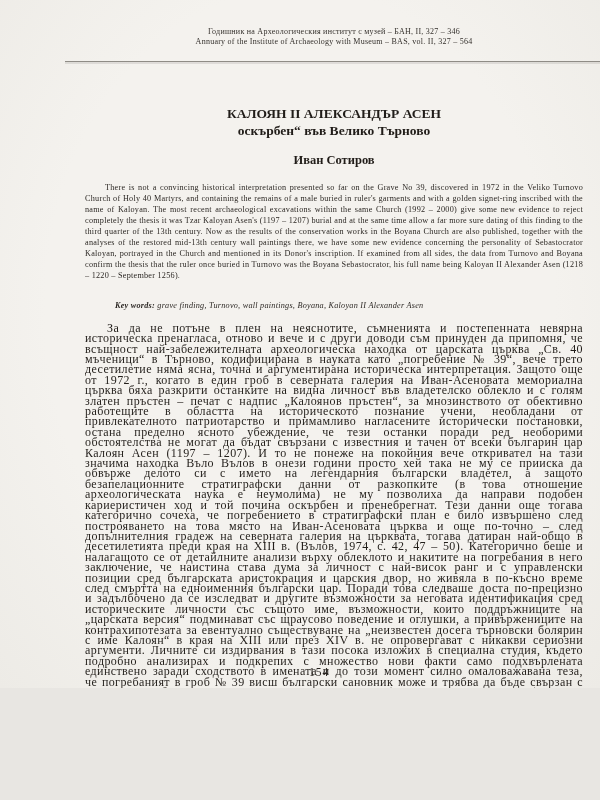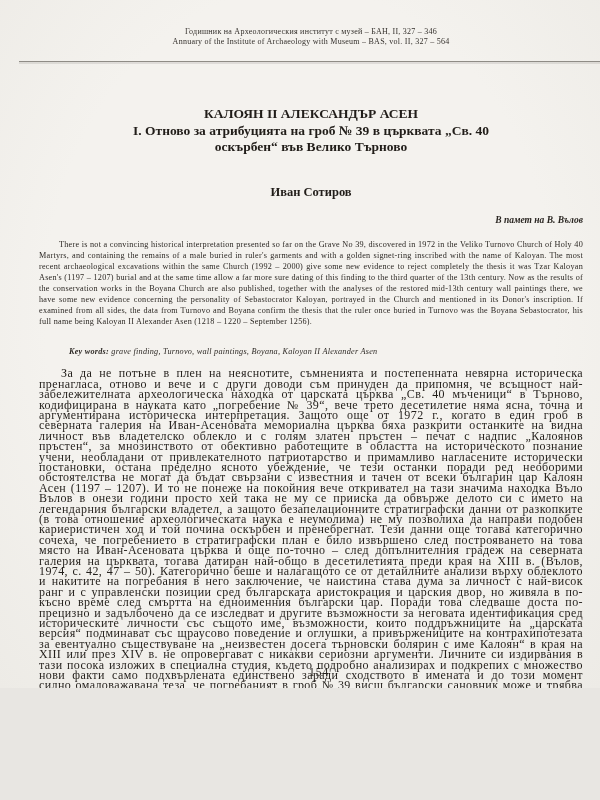"Годишник на Археологическия институт с" .page { padding: 27px 17px 0 39px -> 27px 17px 0 85px }
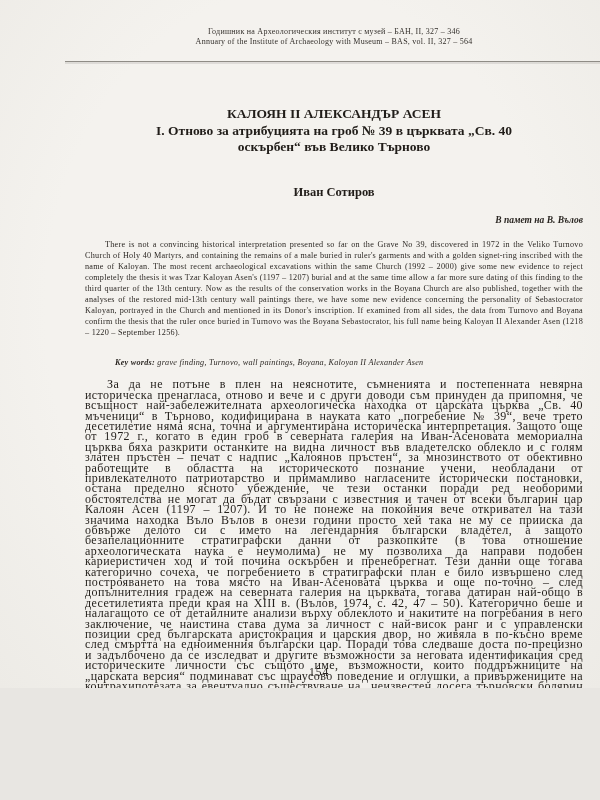"I. Отново за атрибуцията на" div { html: <div>I. Отново за атрибуцията на гроб № 39 в църквата „Св. 40</div> -> none }
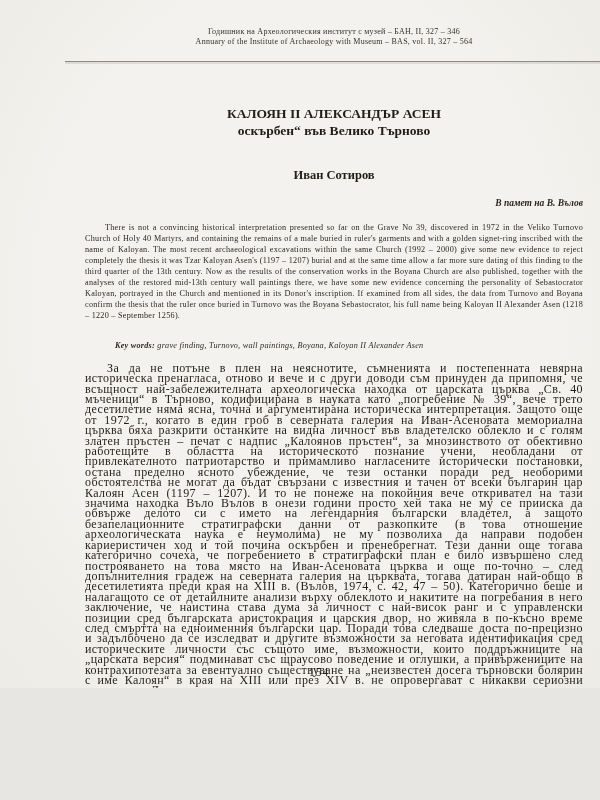"Иван Сотиров" .author { margin-top: 29px -> 14px }
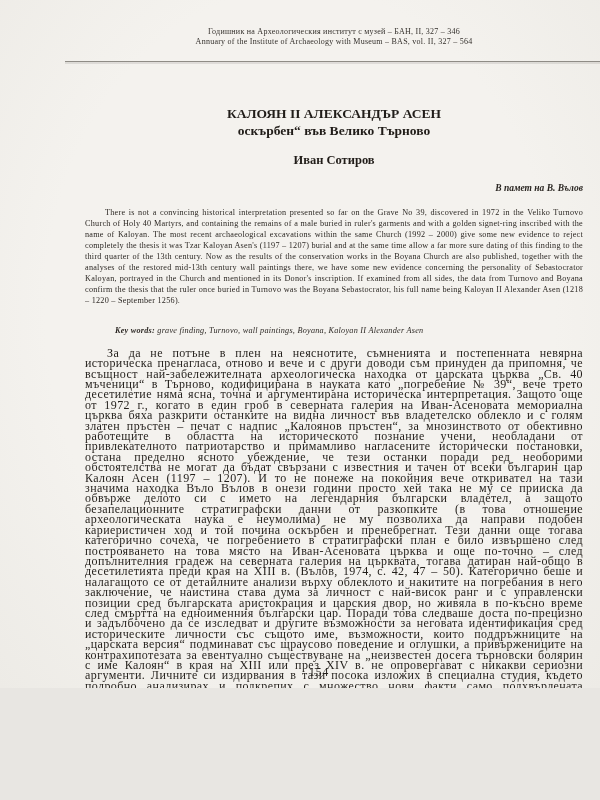"В памет на В. Вълов" div.dedication { html: <div>В памет на В. Вълов</div> -> none }
